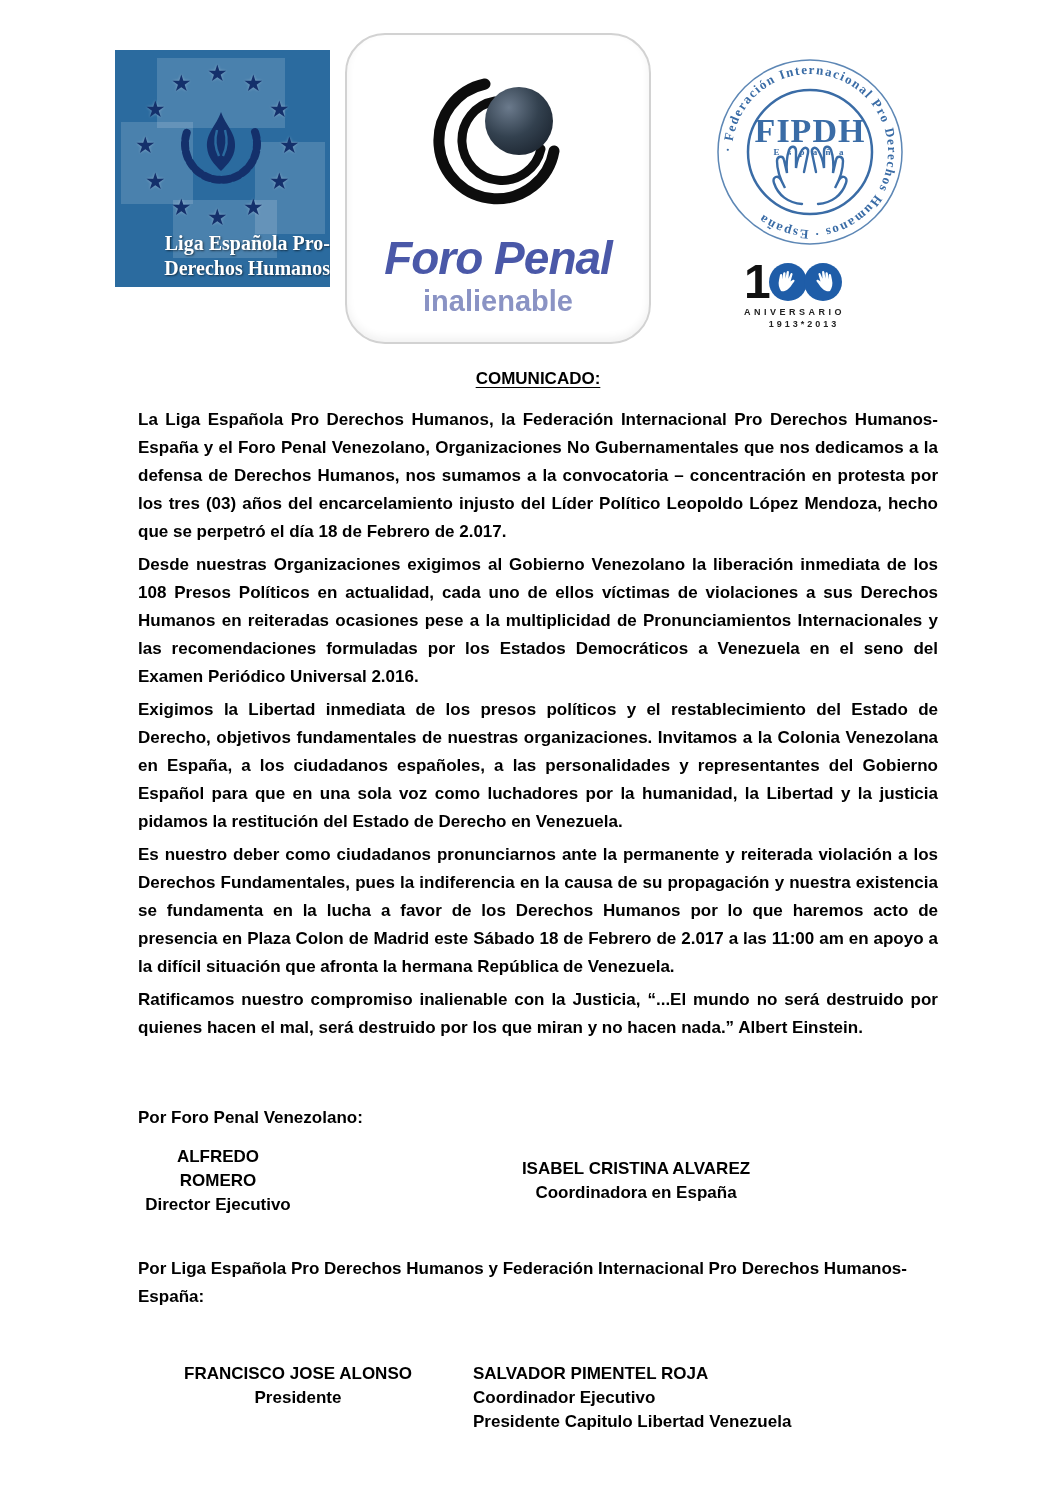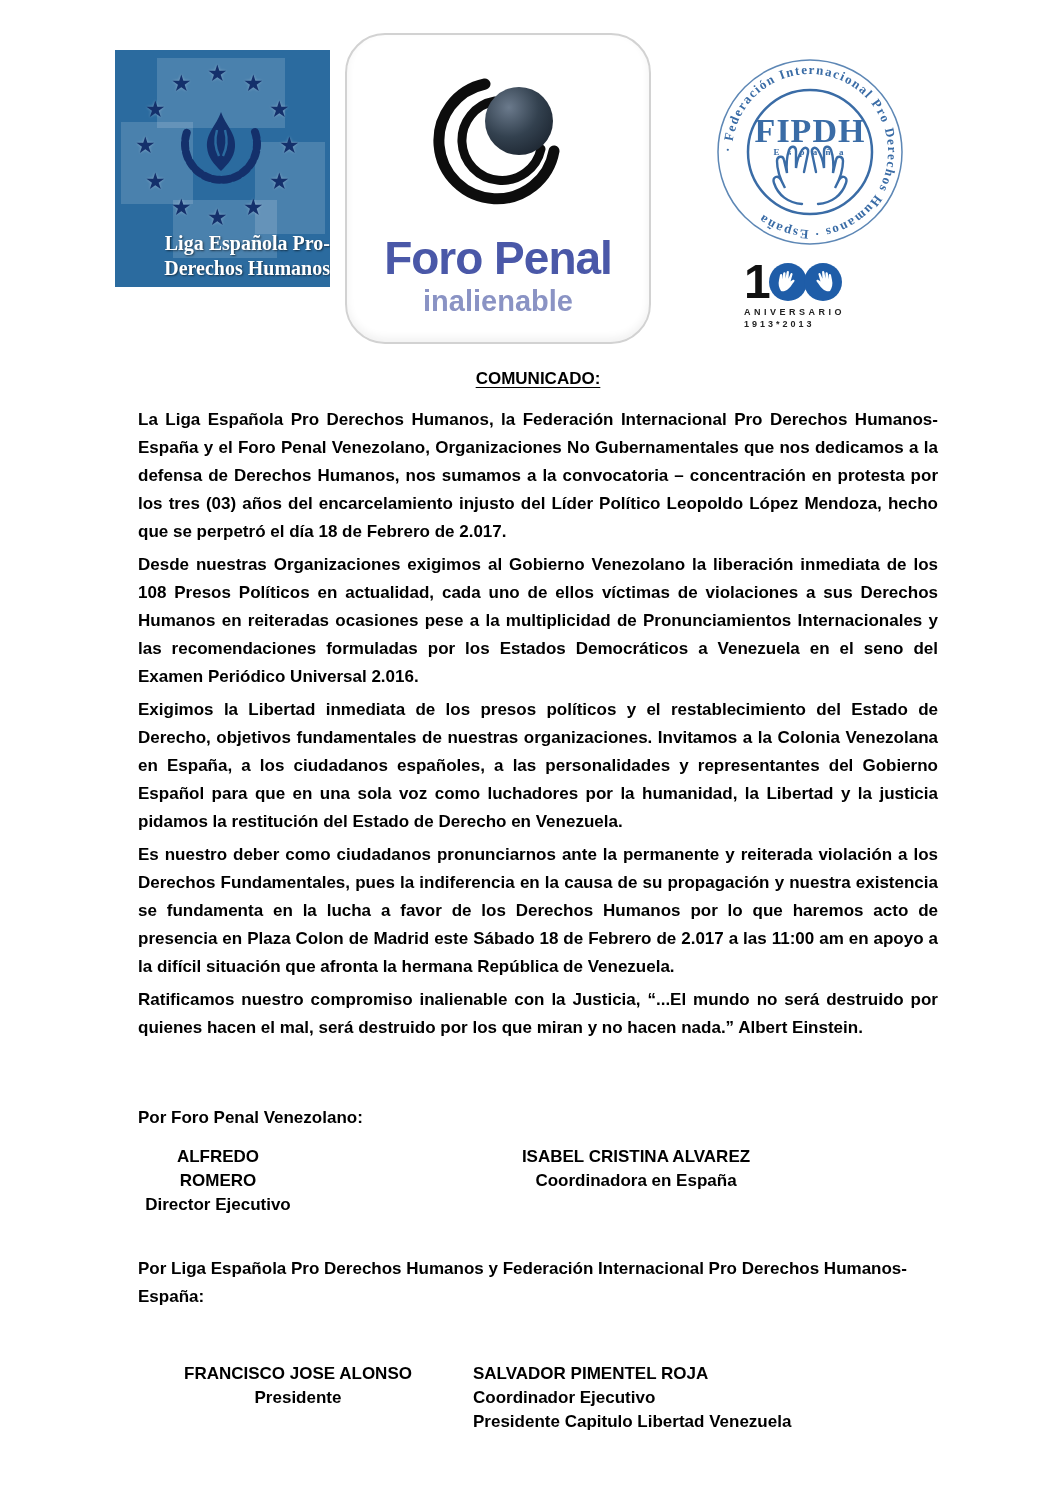"Foro Penal" .foro-title { font-style: none -> italic }
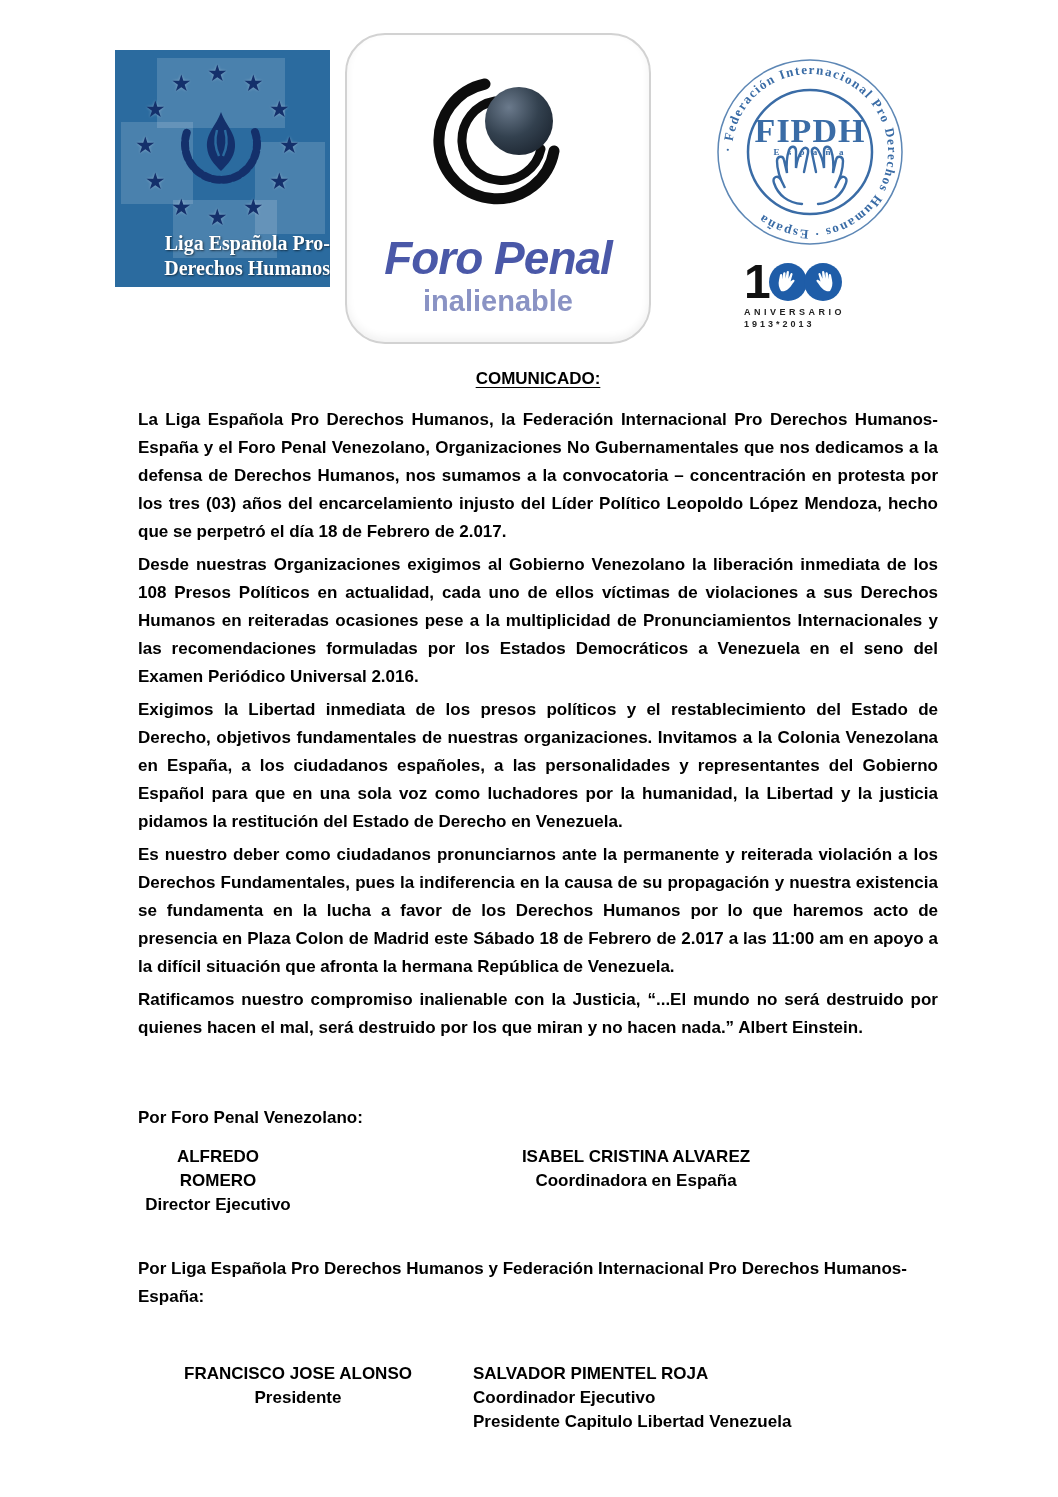"1913*2013" .cent-years { text-align: none -> center }
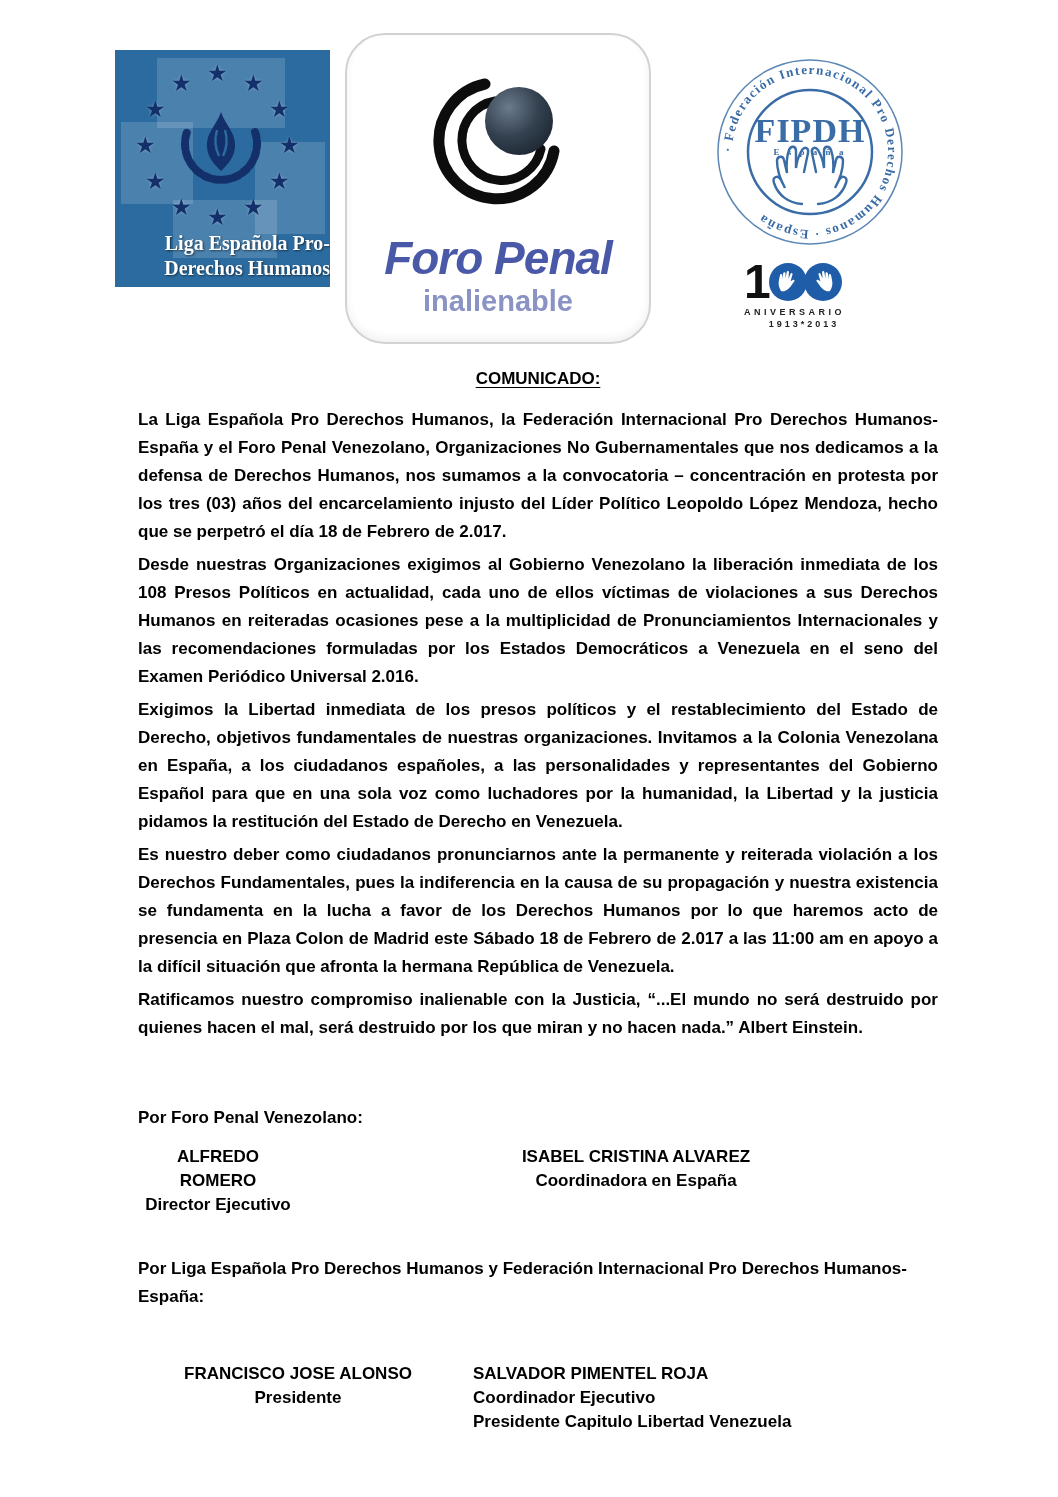"ALFREDO ROMERO" .sig-row1 { align-items: none -> center }
